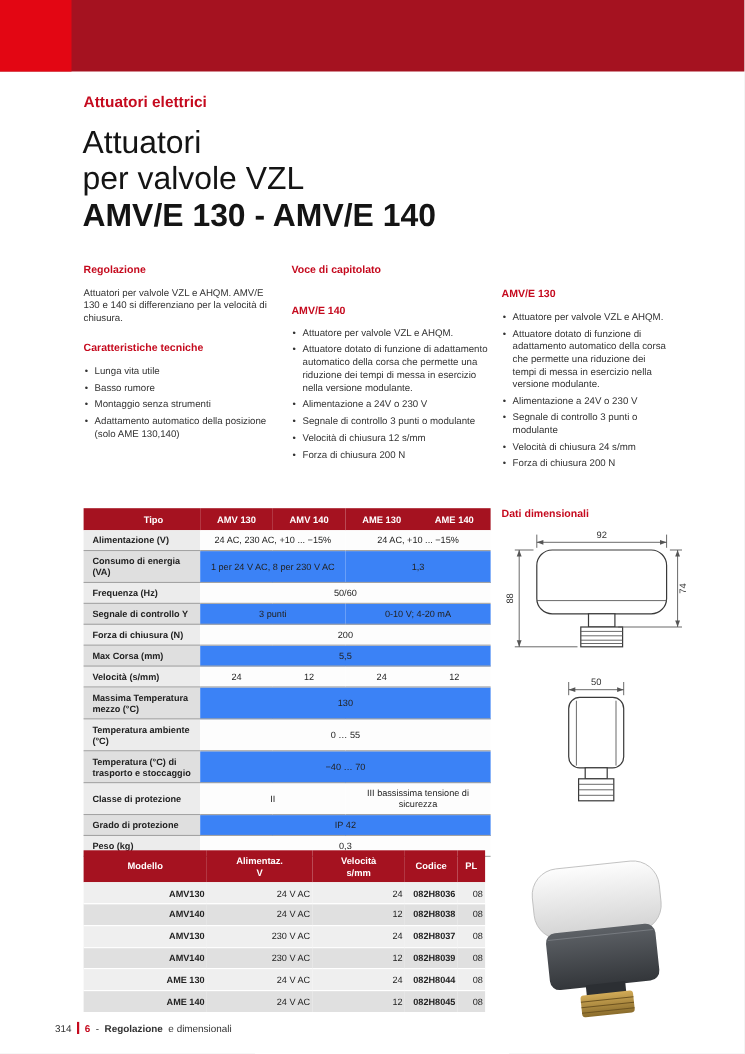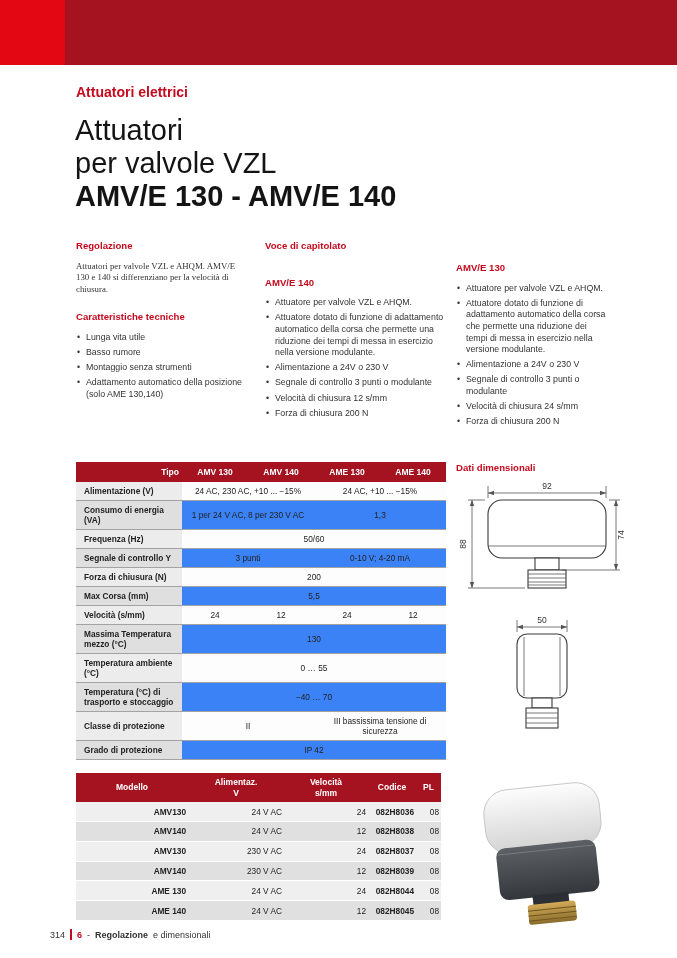"Attuatori per valvole VZL e" .col p { font-family: Liberation Serif, serif -> none }
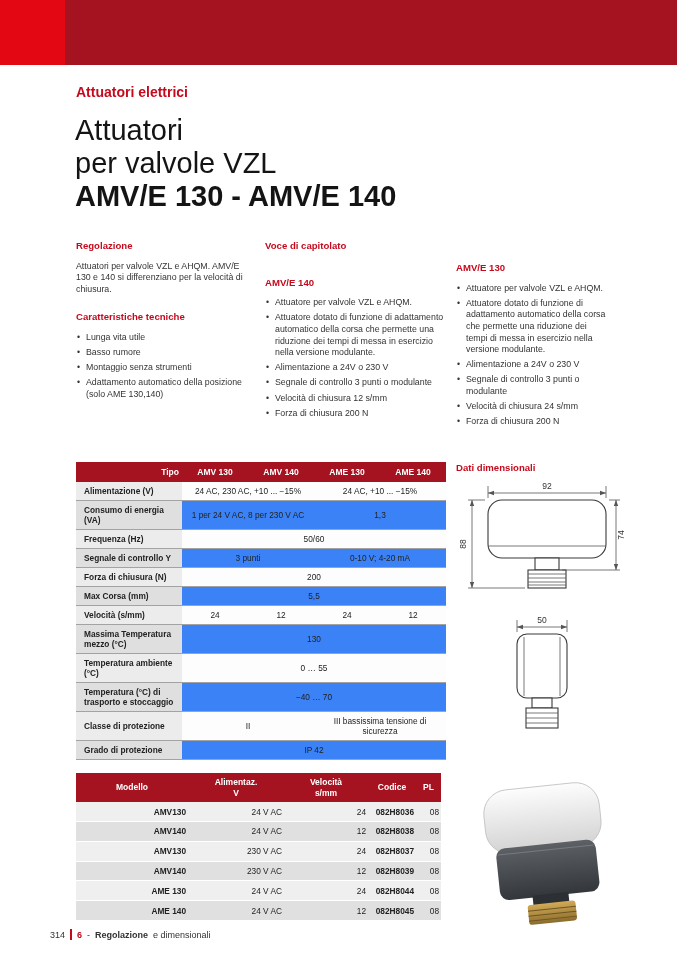"Tipo" .spec th.label-h { text-align: right -> center }
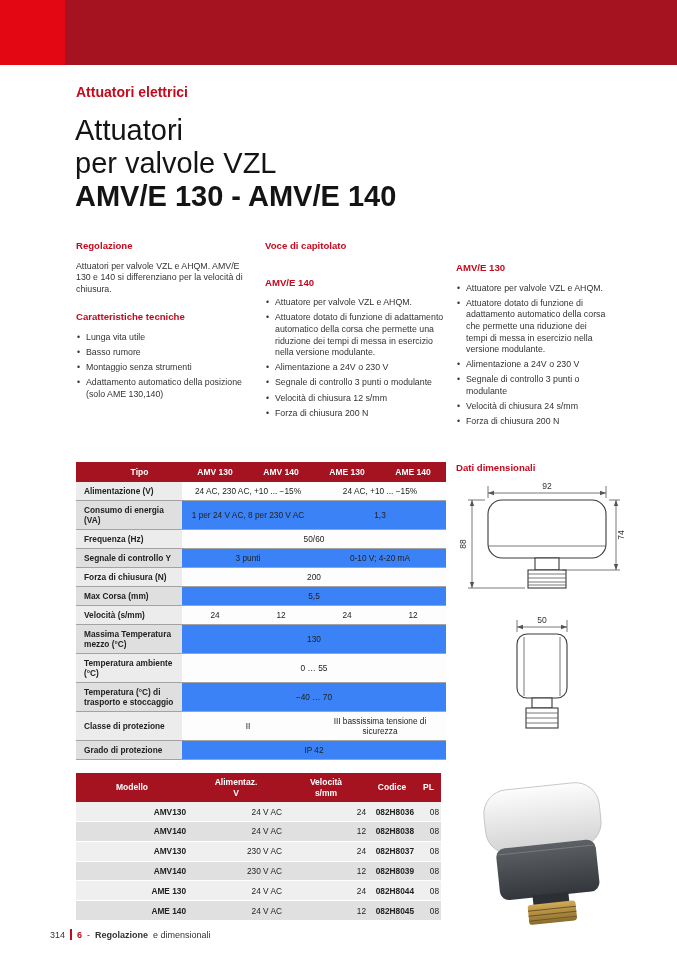"Peso (kg)" tr { html: none -> <tr> <td>Peso (kg)</td> <td>0,3</td> </tr> }
